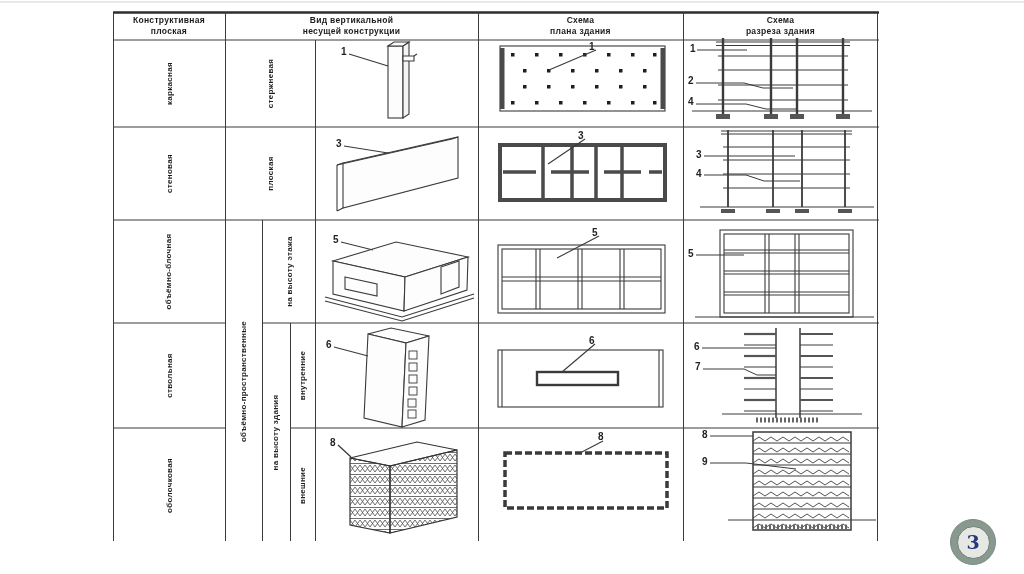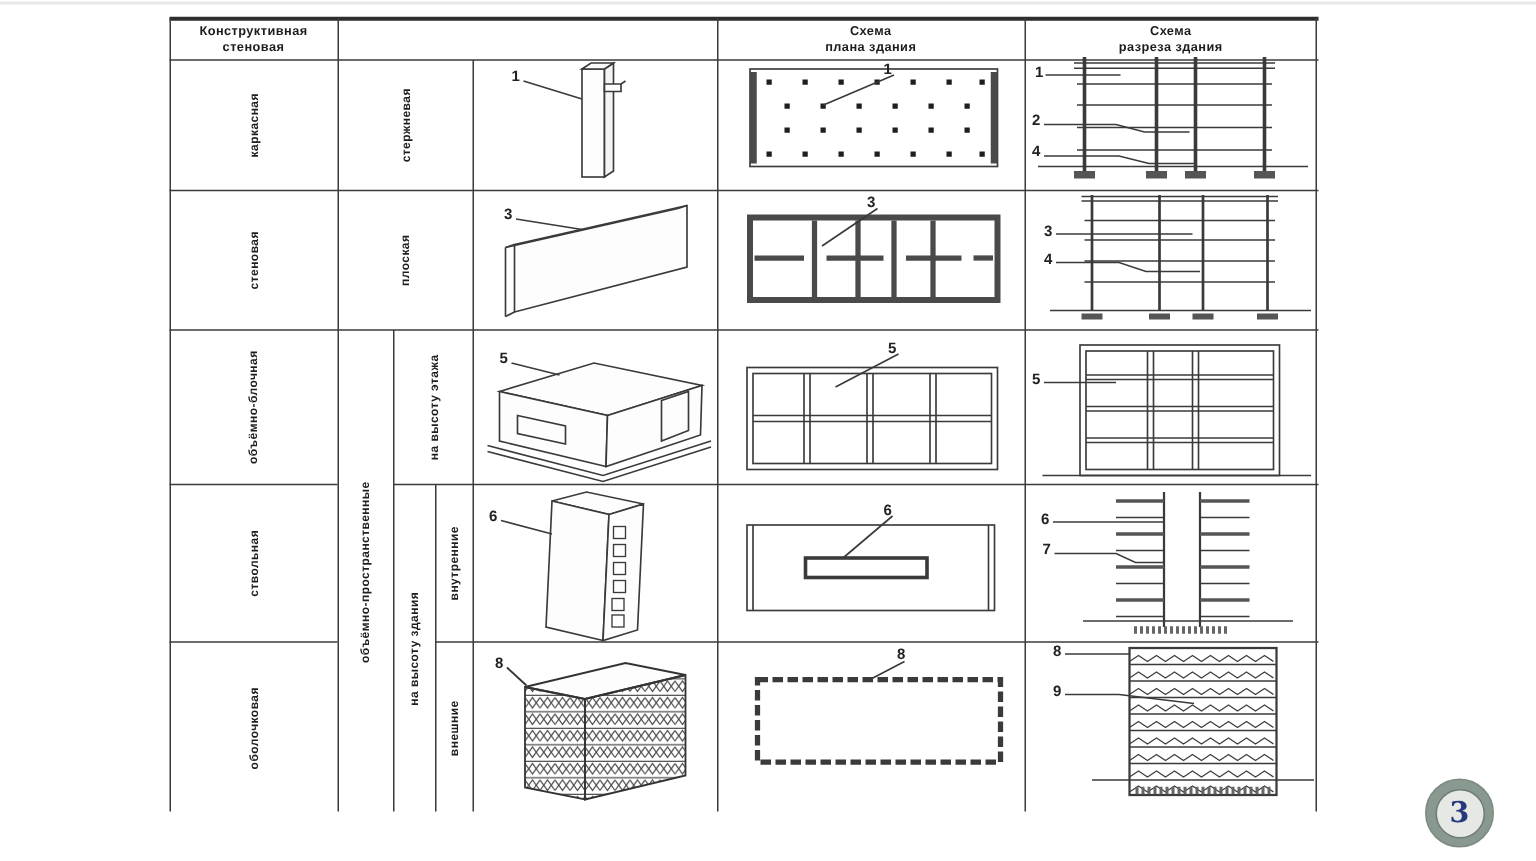"Конструктивная" span { text: стеновая -> плоская }
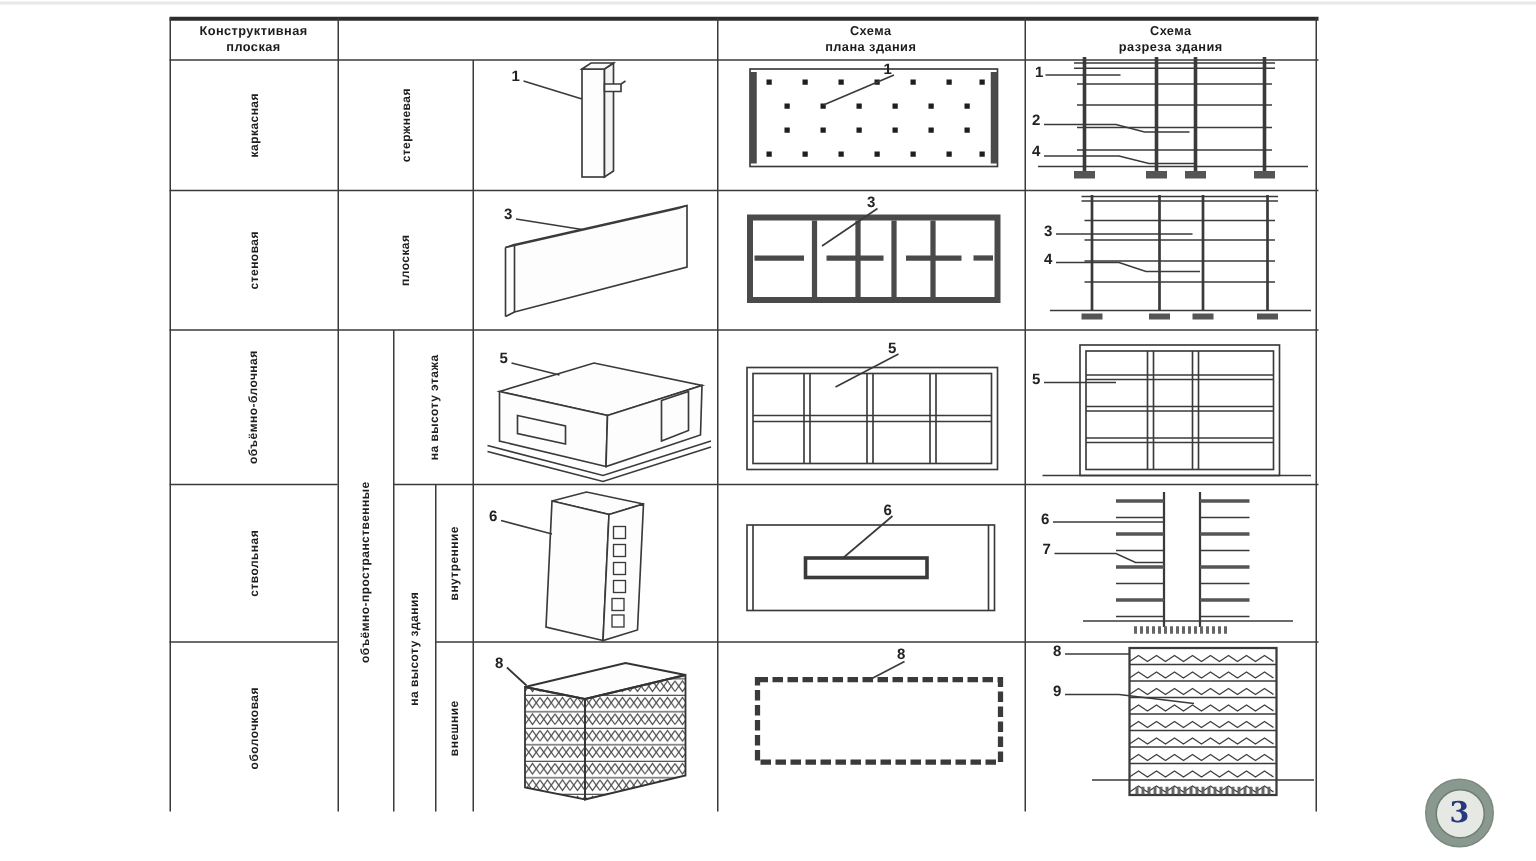"Вид вертикальной" div.hdr { html: none -> <div><span>Вид вертикальной несущей конструкции</span></div> }
